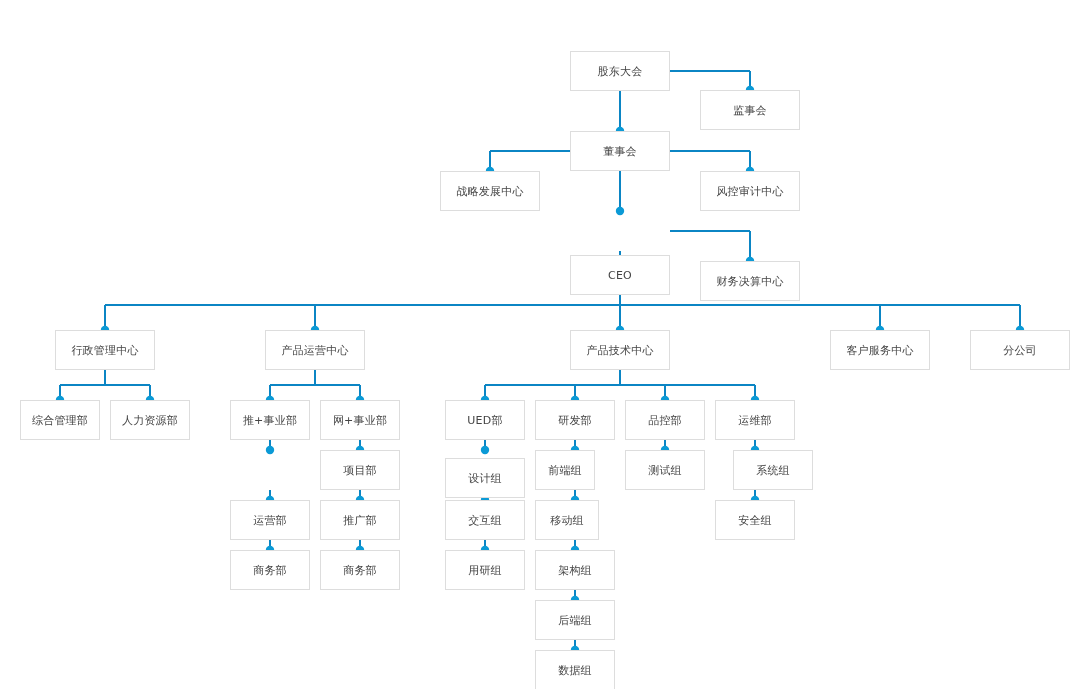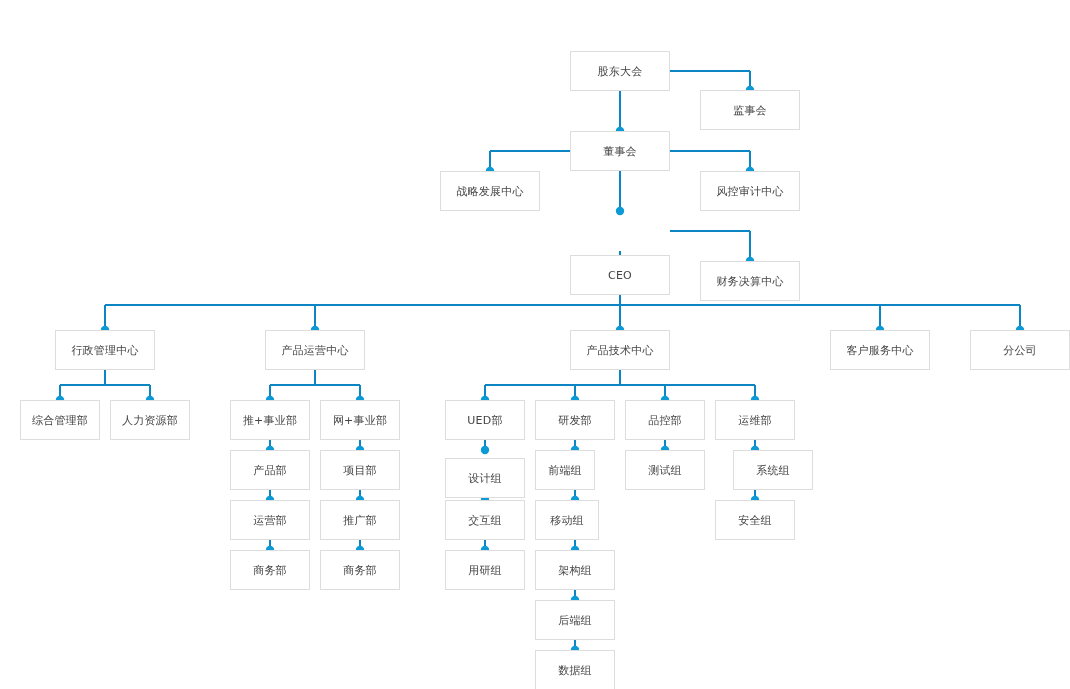"产品部" div.node { html: <div> <span>产品部</span> </div> -> none }
